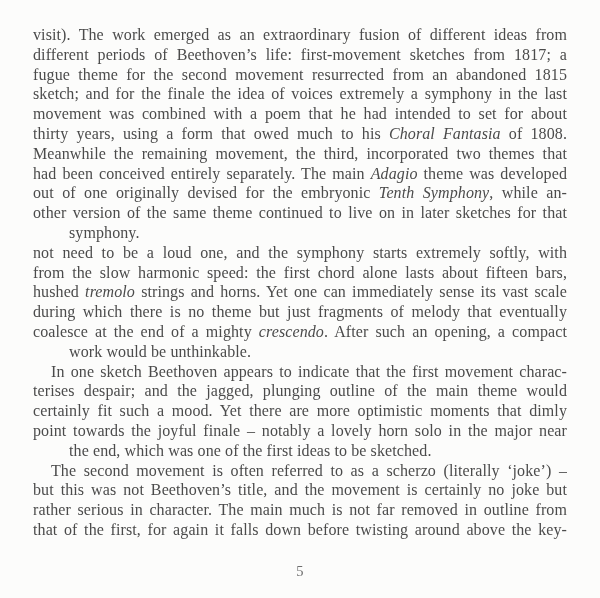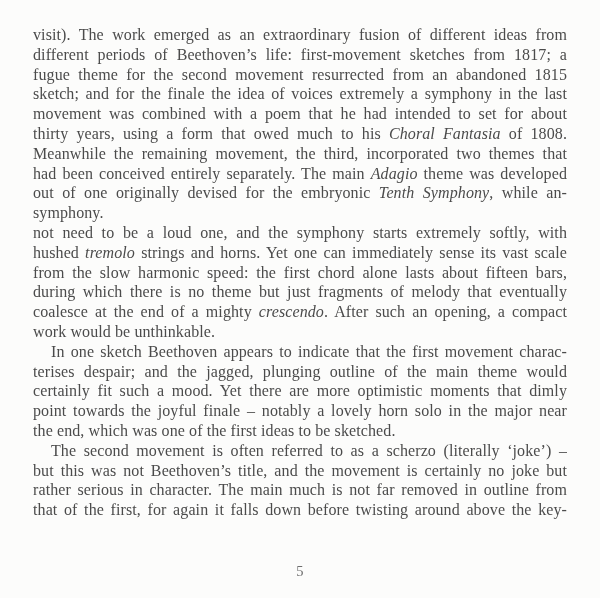"other version of the same" div.line { html: none -> <div><span>other version of the same theme continued to live on in later sketches for that</span></div> }
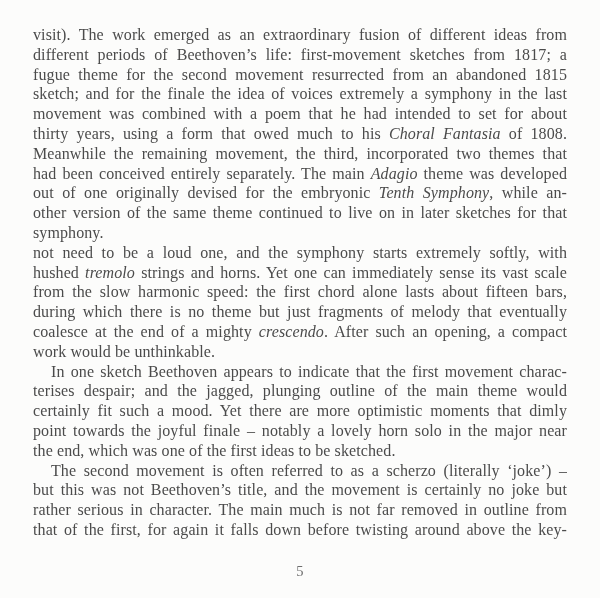"symphony." .line.last { margin-left: none -> 36px }
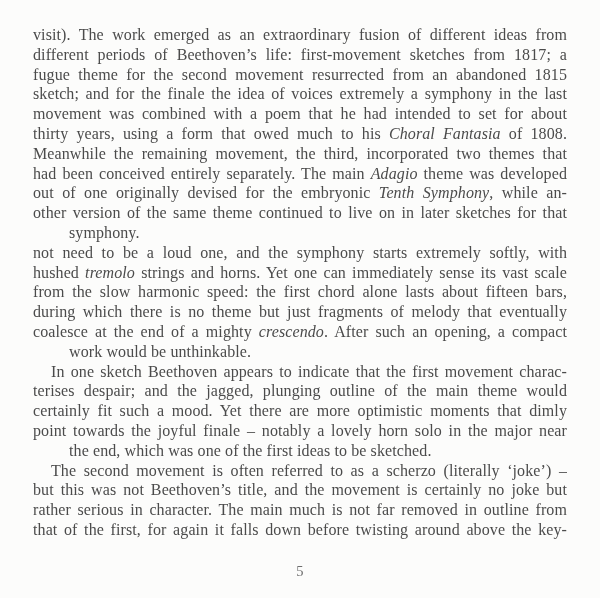"hushed tremolo strings and horns." div.line { order: before "from the slow harmonic speed:" -> after "from the slow harmonic speed:" }
